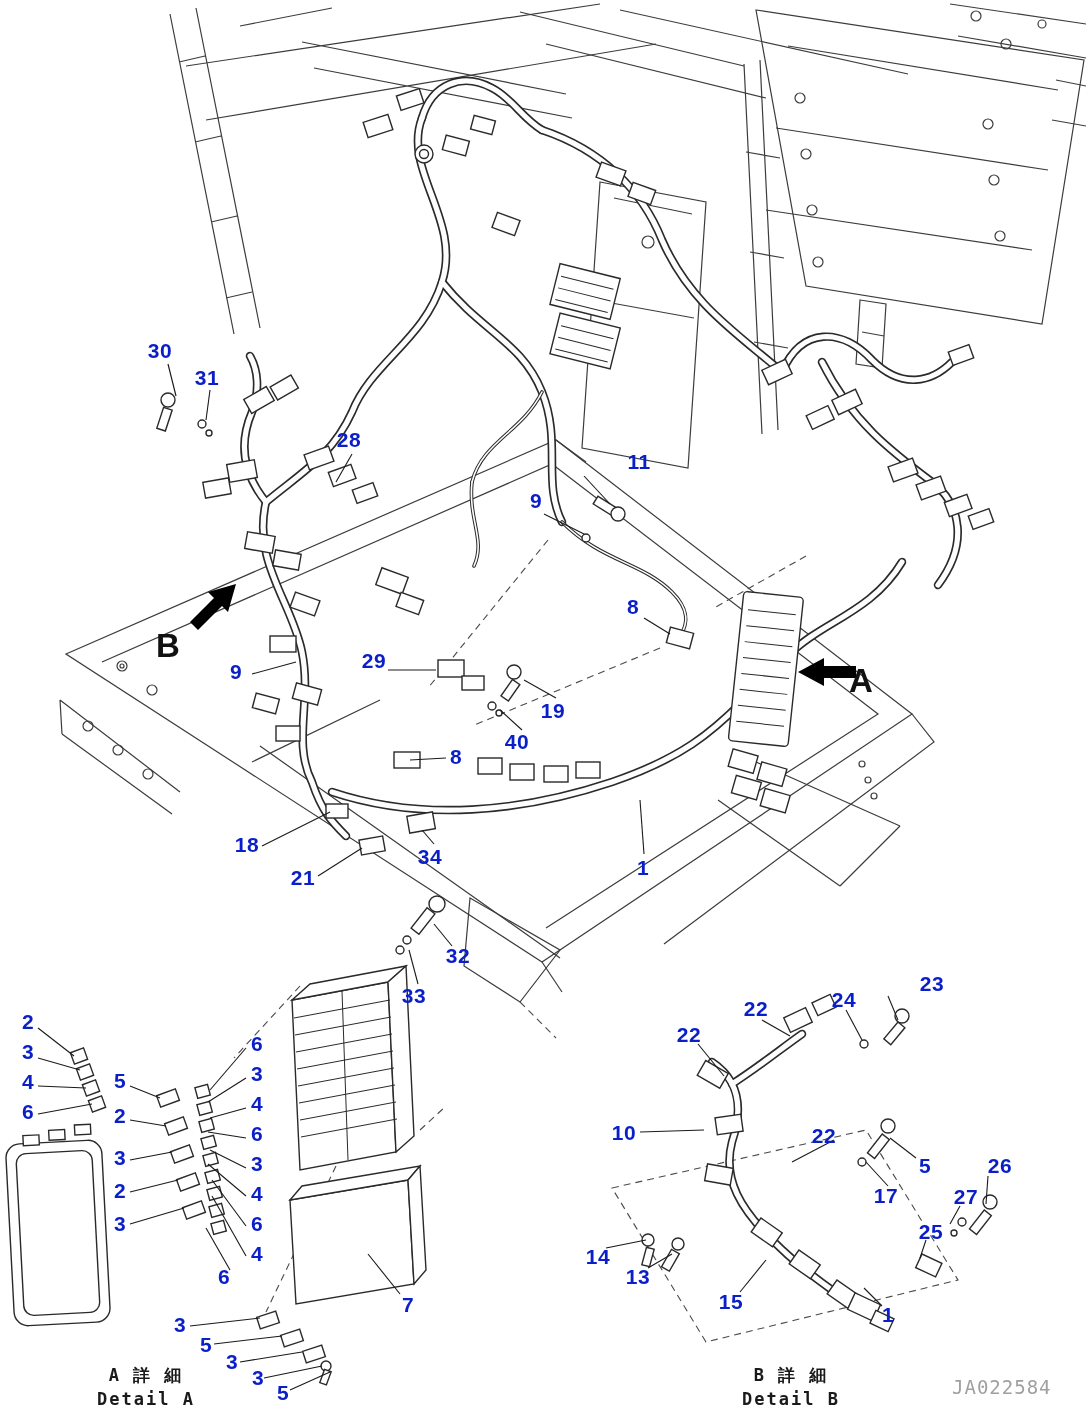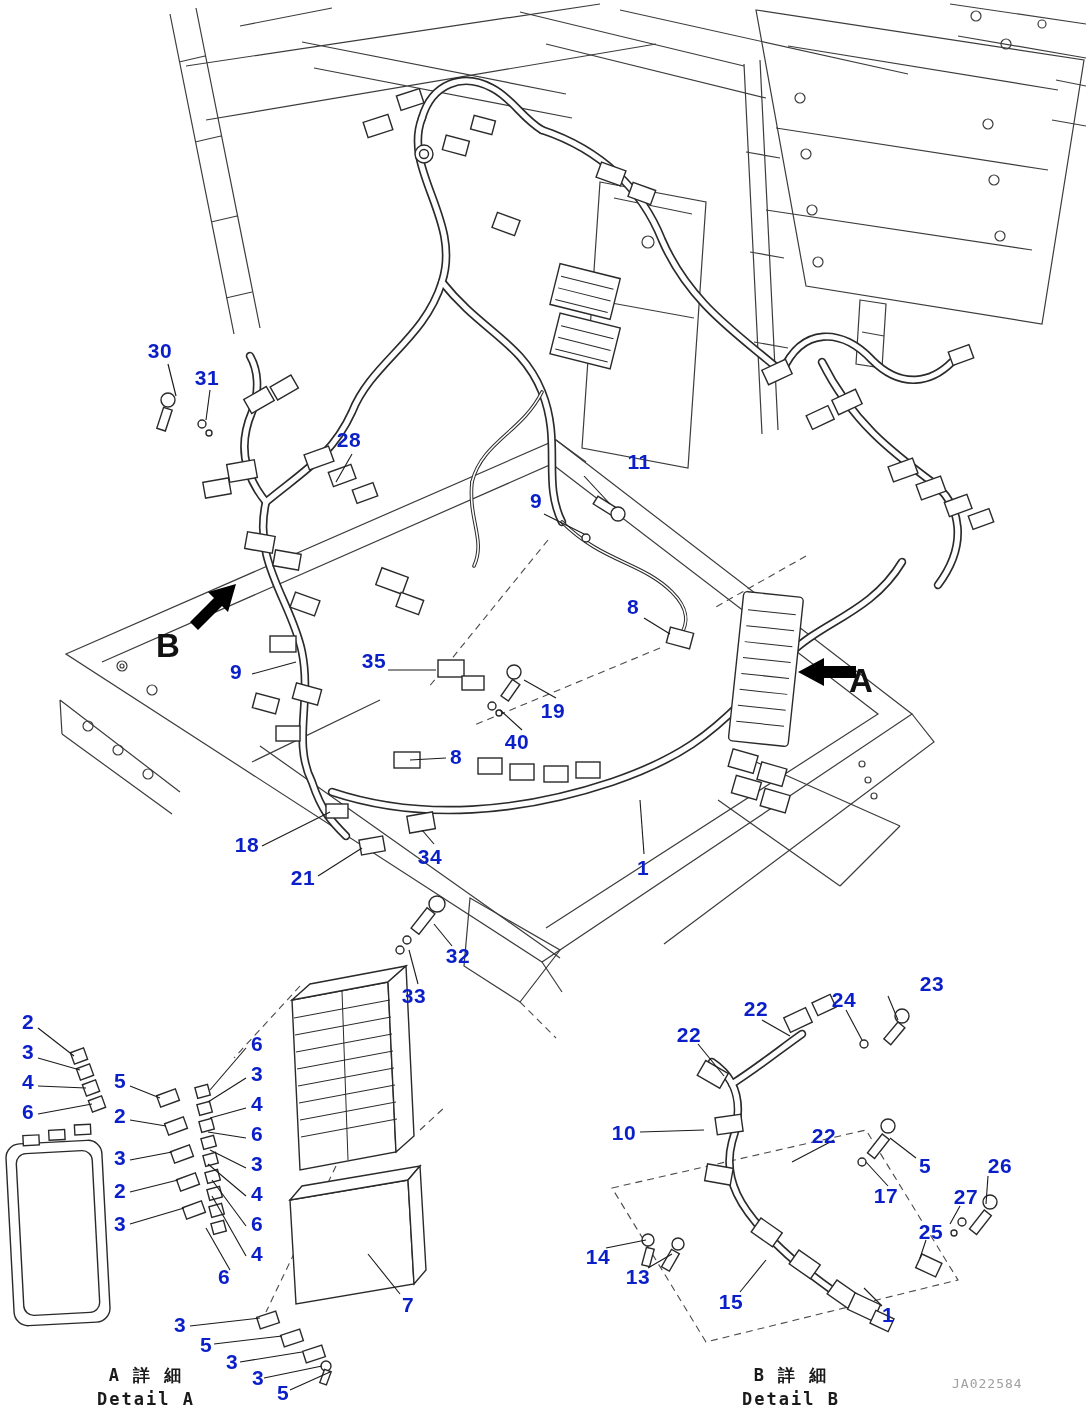"35" div.callout { text: 35 -> 29 }
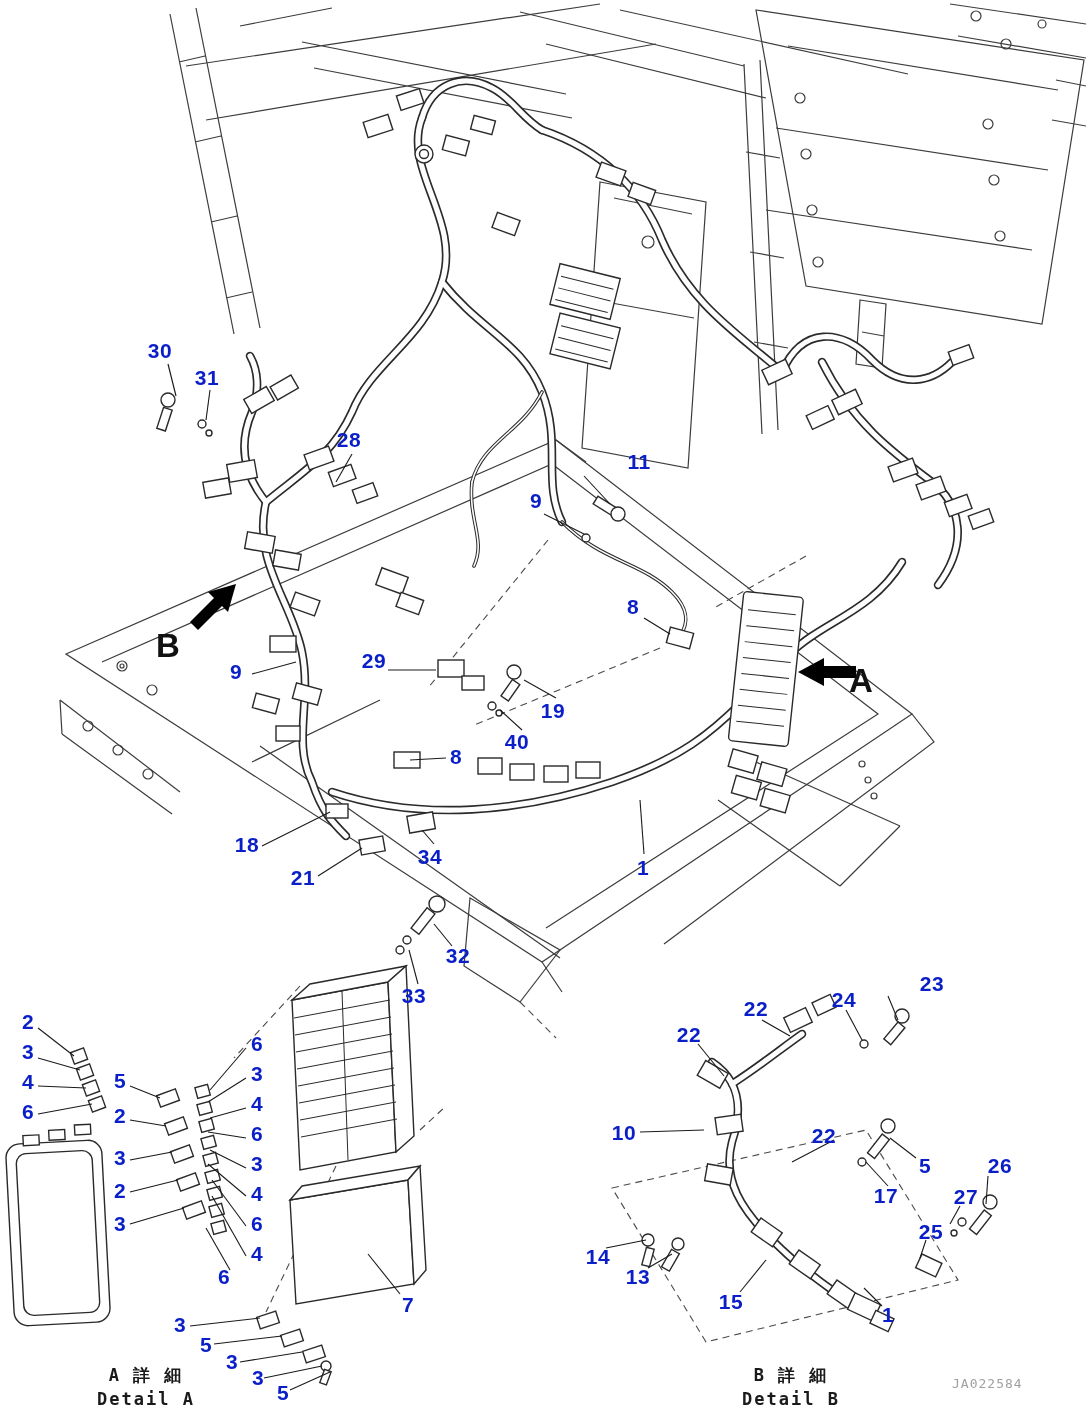"JA022584" .drawing-number { font-size: 13px -> 19px }
